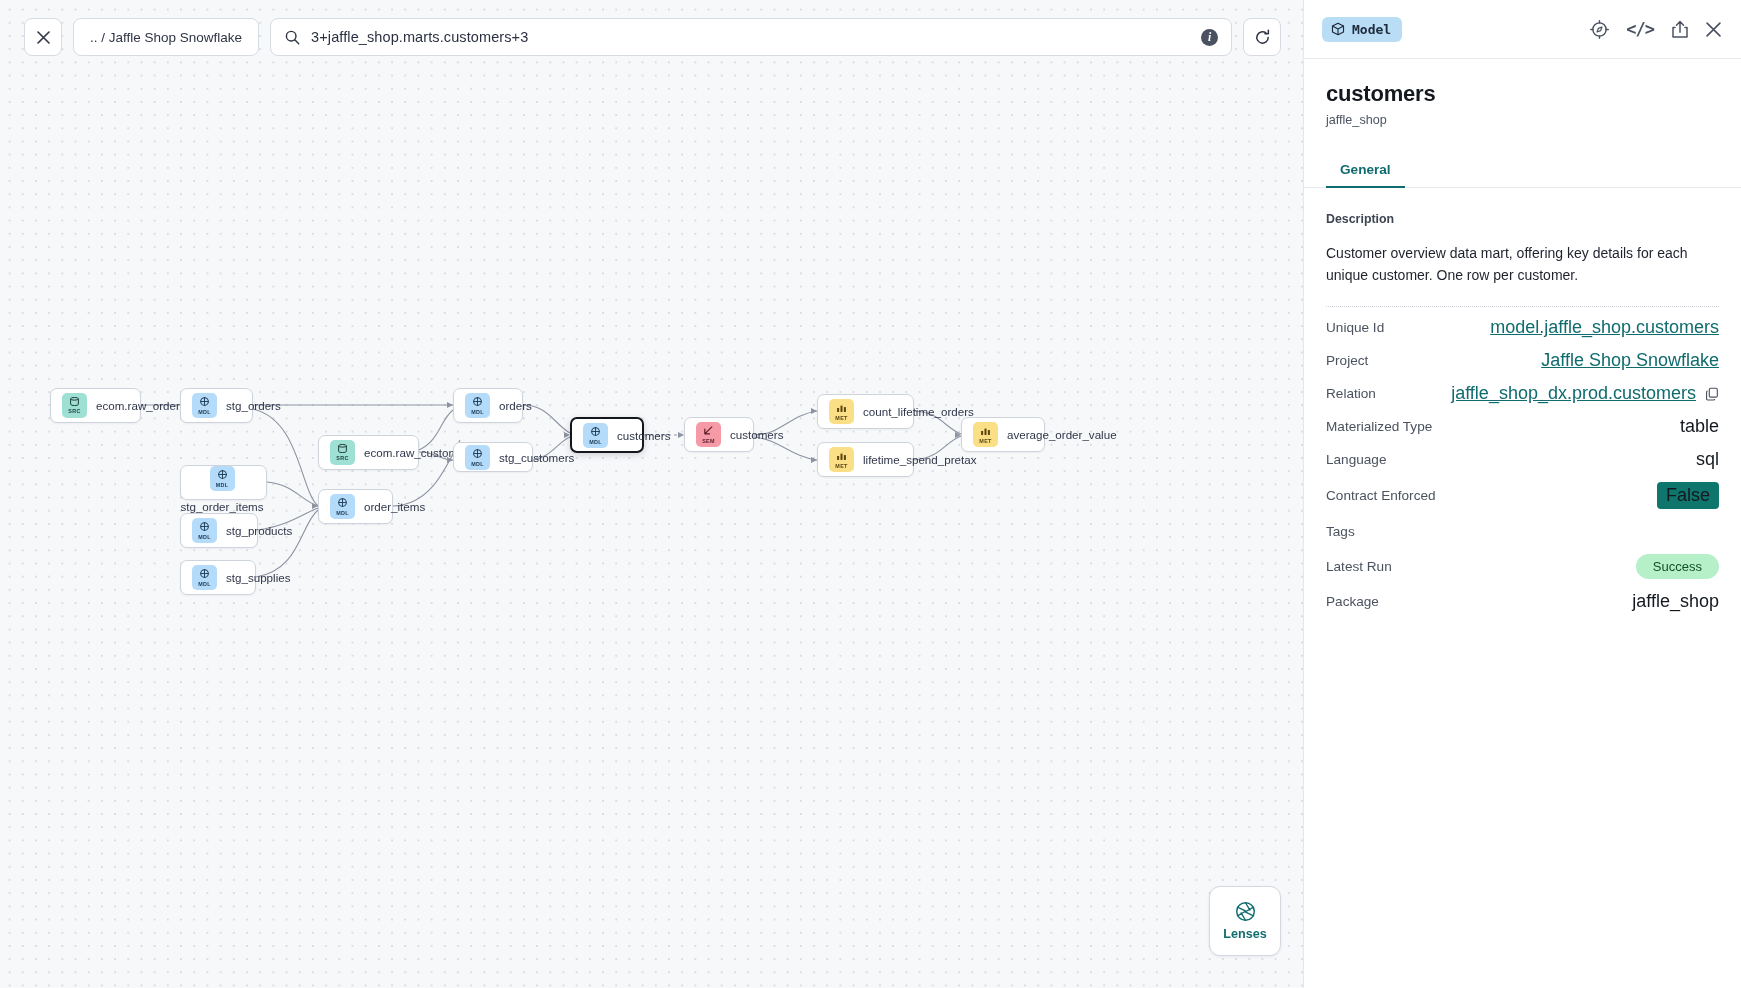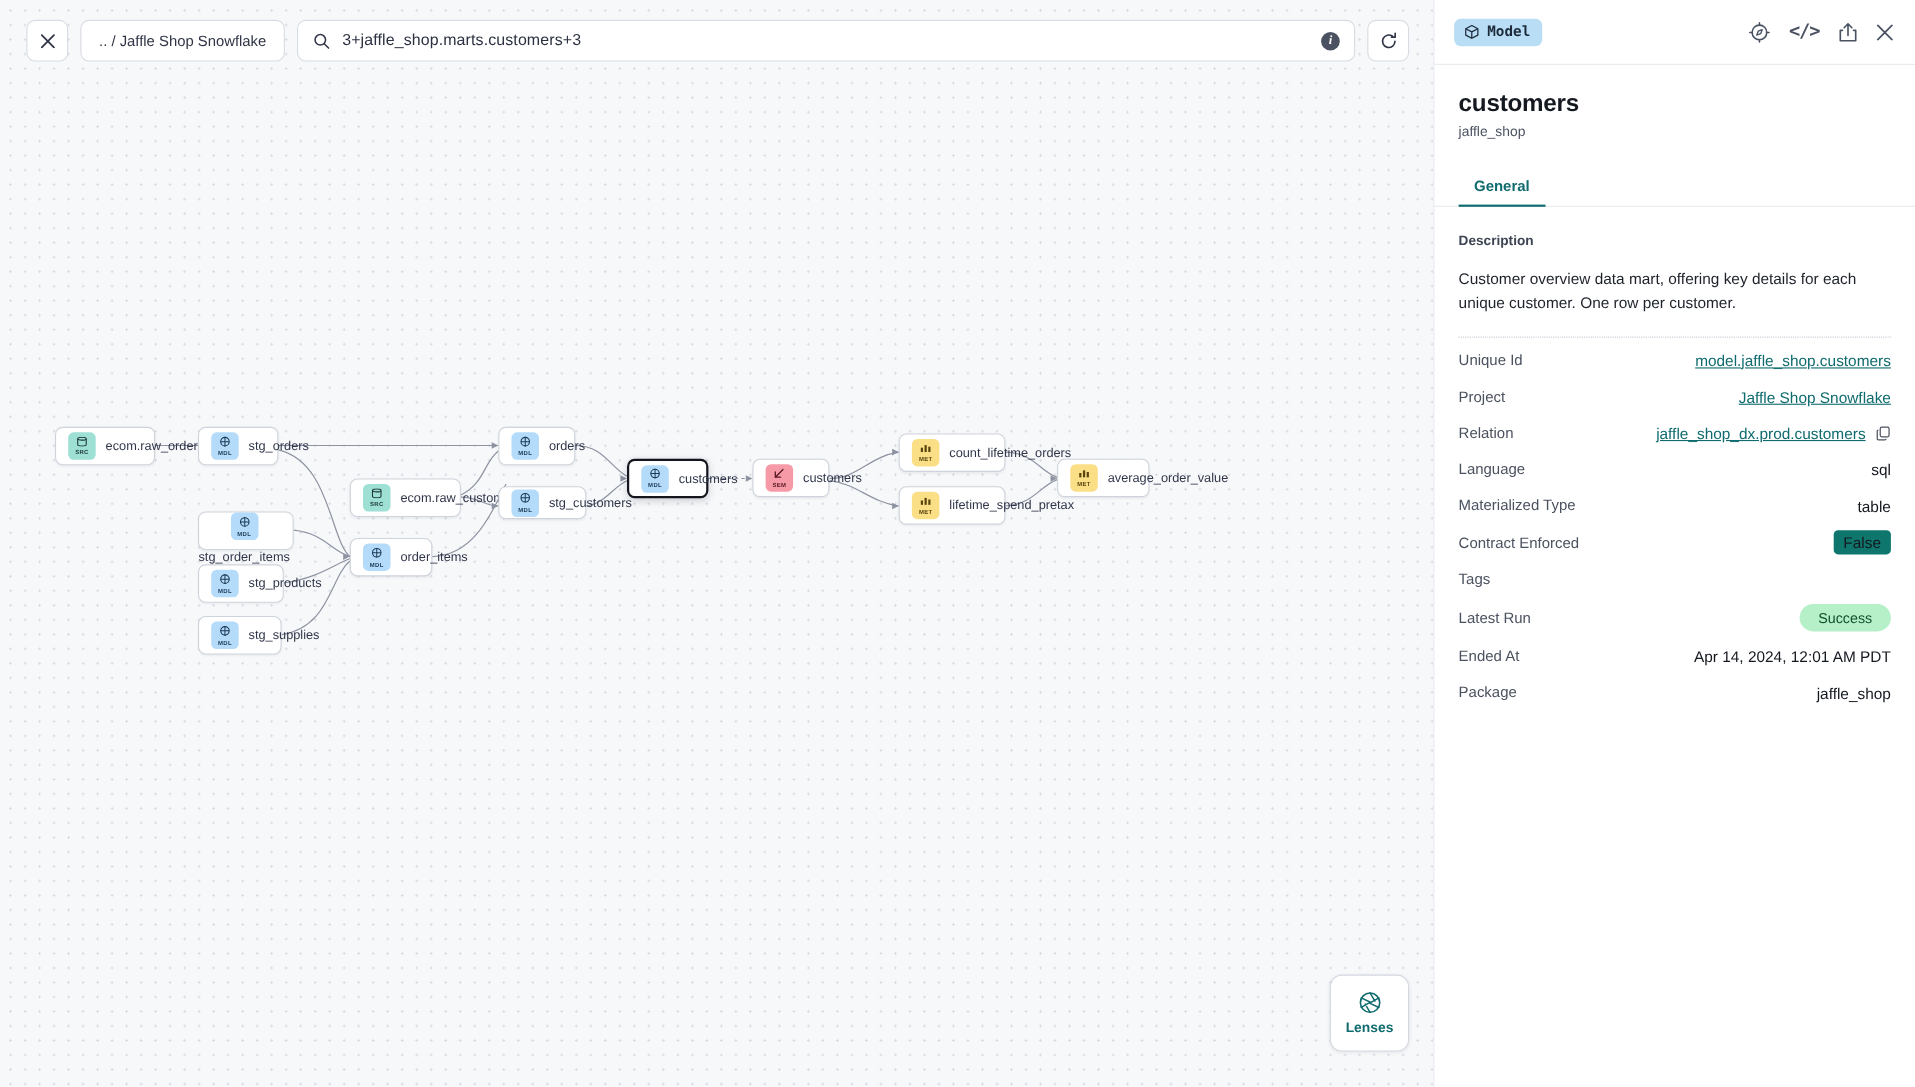"model.jaffle_shop.customers" .row-val { font-size: 14px -> 18px }
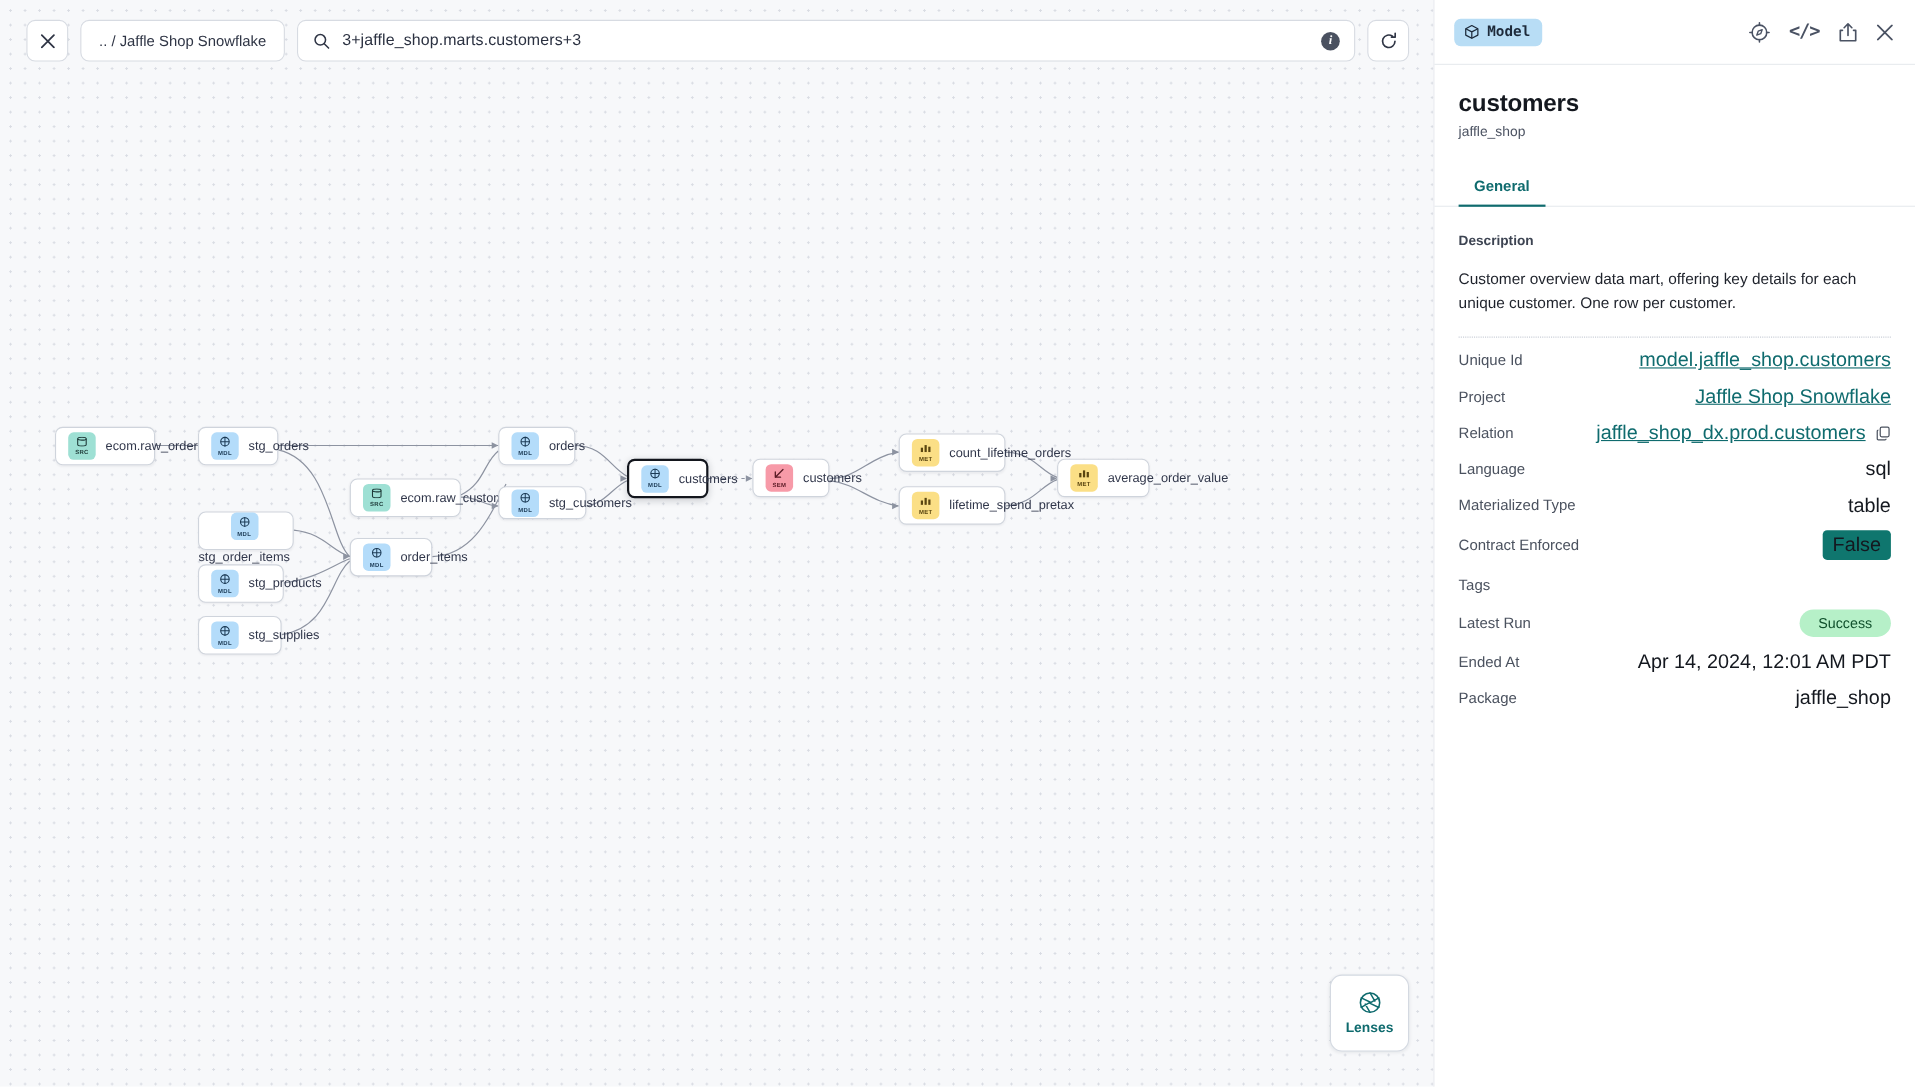"Language" div.row { order: before "Materialized Type" -> after "Materialized Type" }
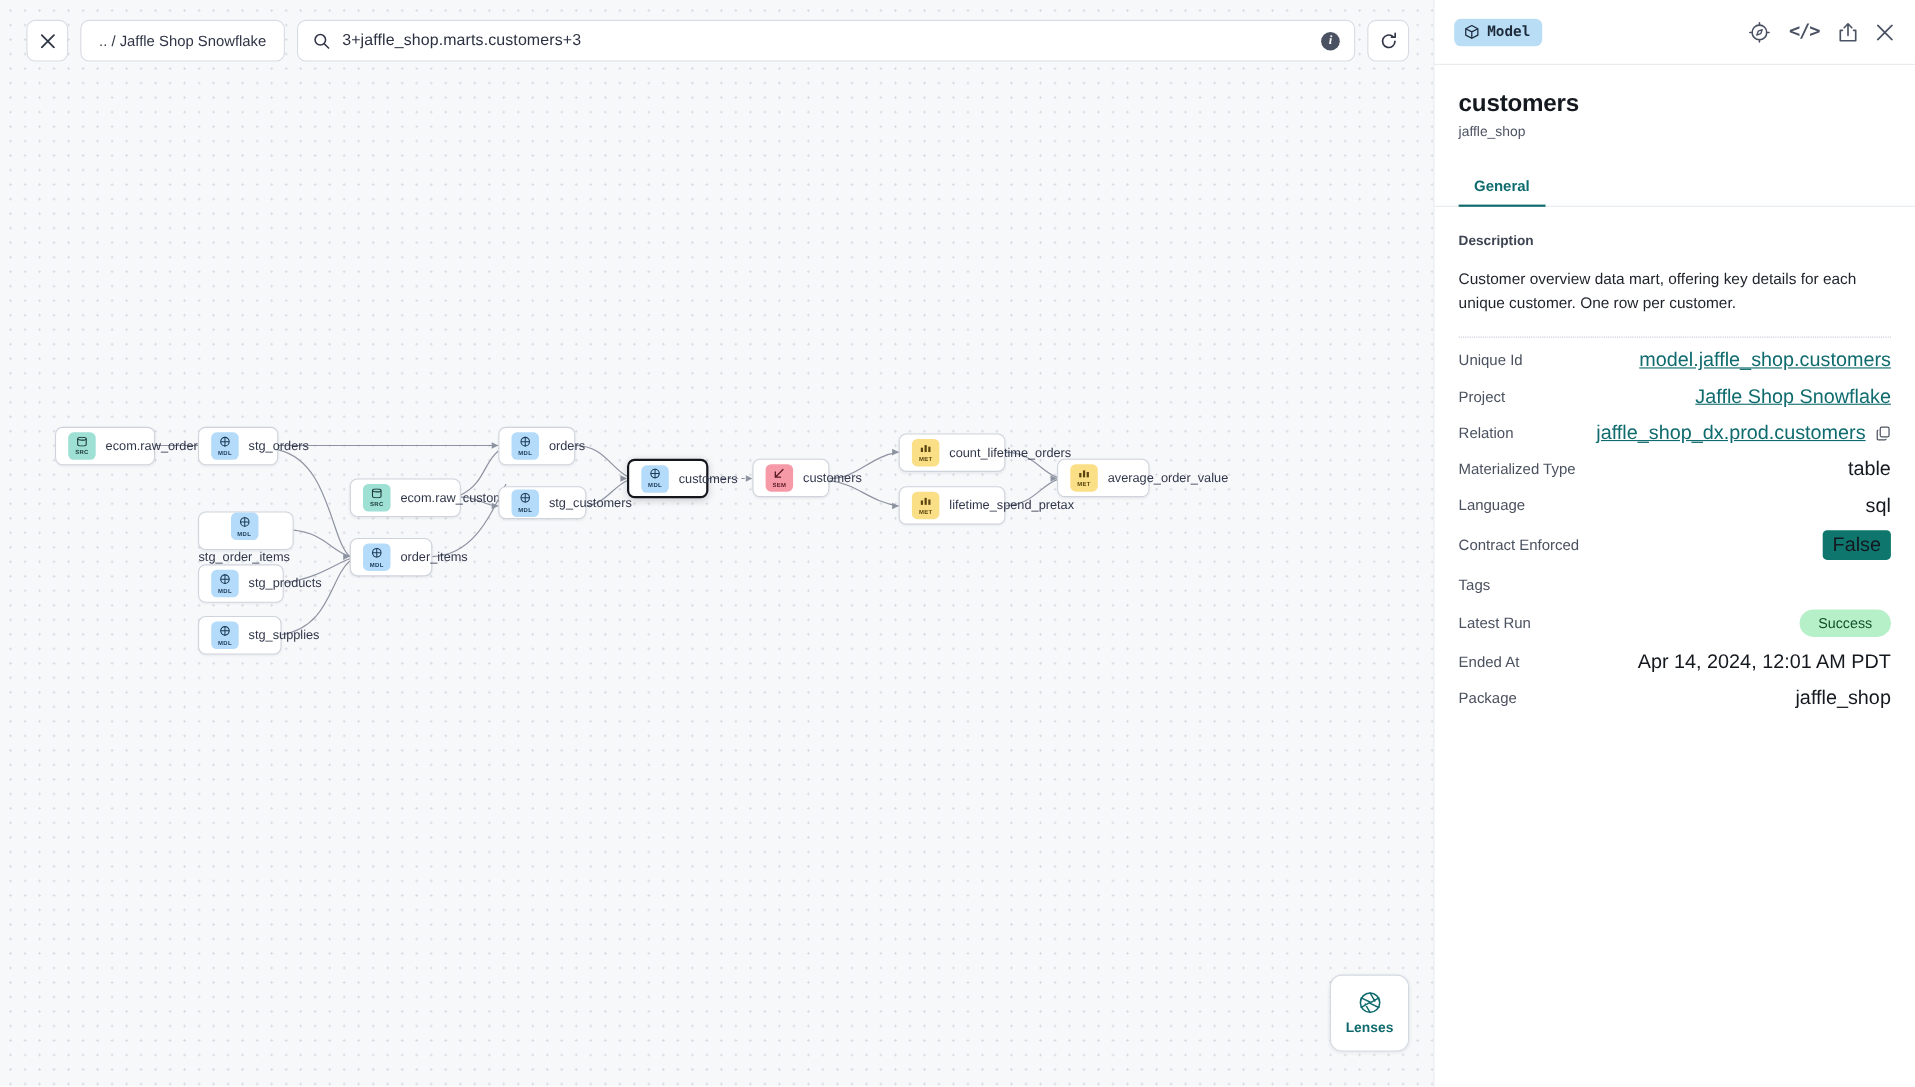"Ended At" div.row { html: <div> <div>Ended At</div> <div> <div>Apr 14, 2024, 12:01 AM PDT</div> </div> </div> -> none }
